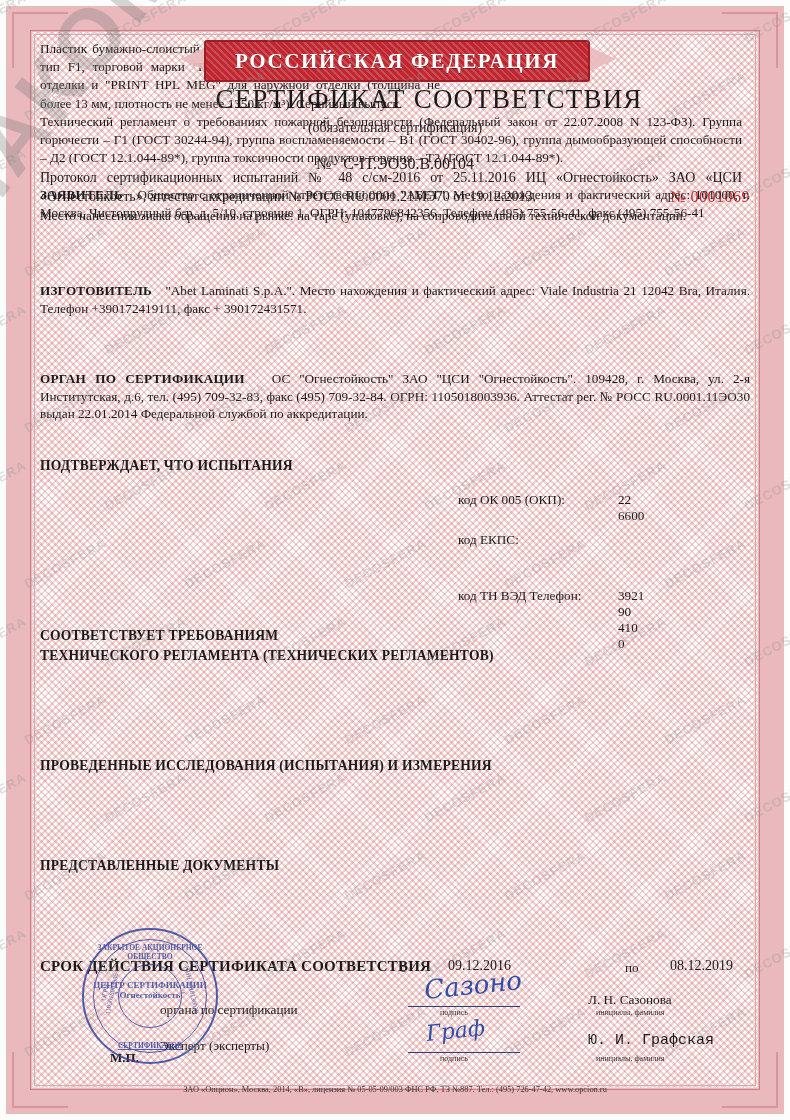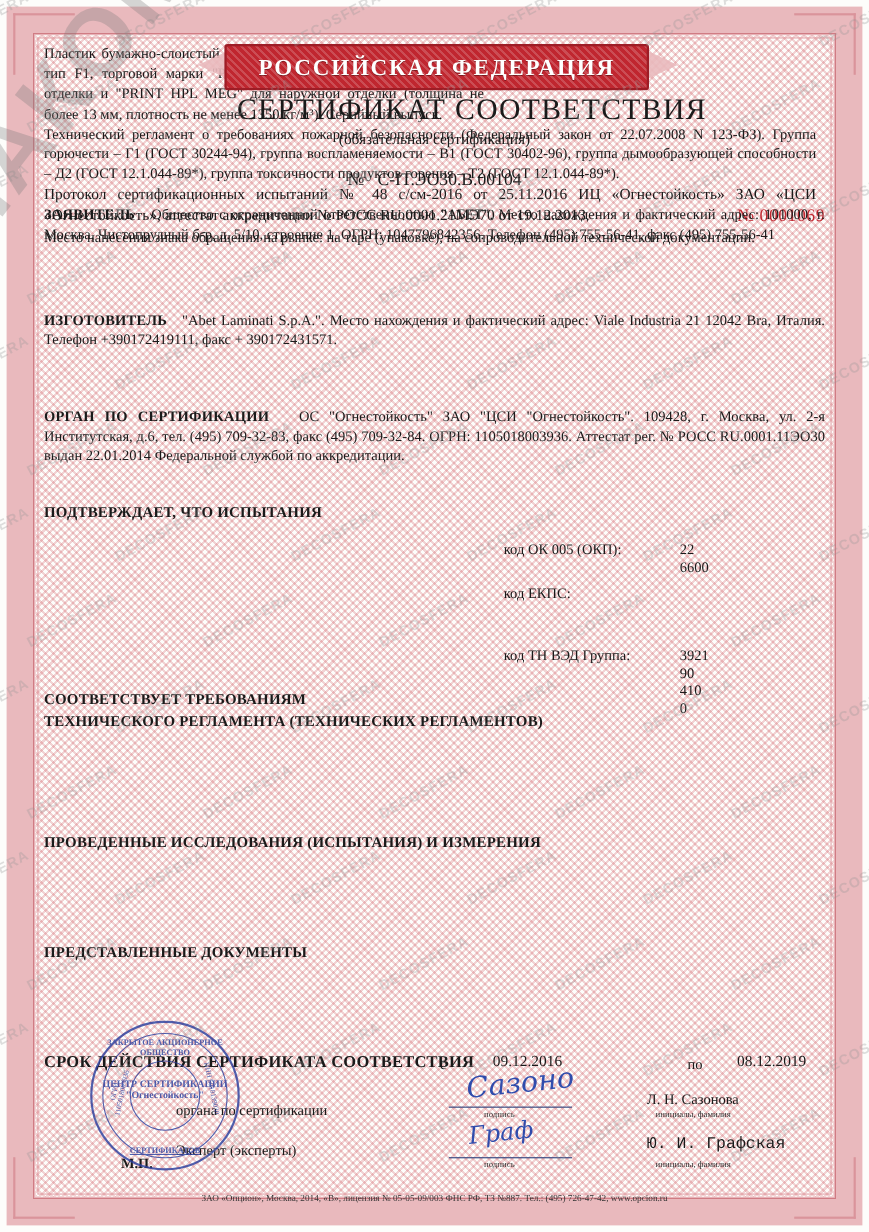"код ТН ВЭД Группа:" span.k { text: Группа -> Телефон }
